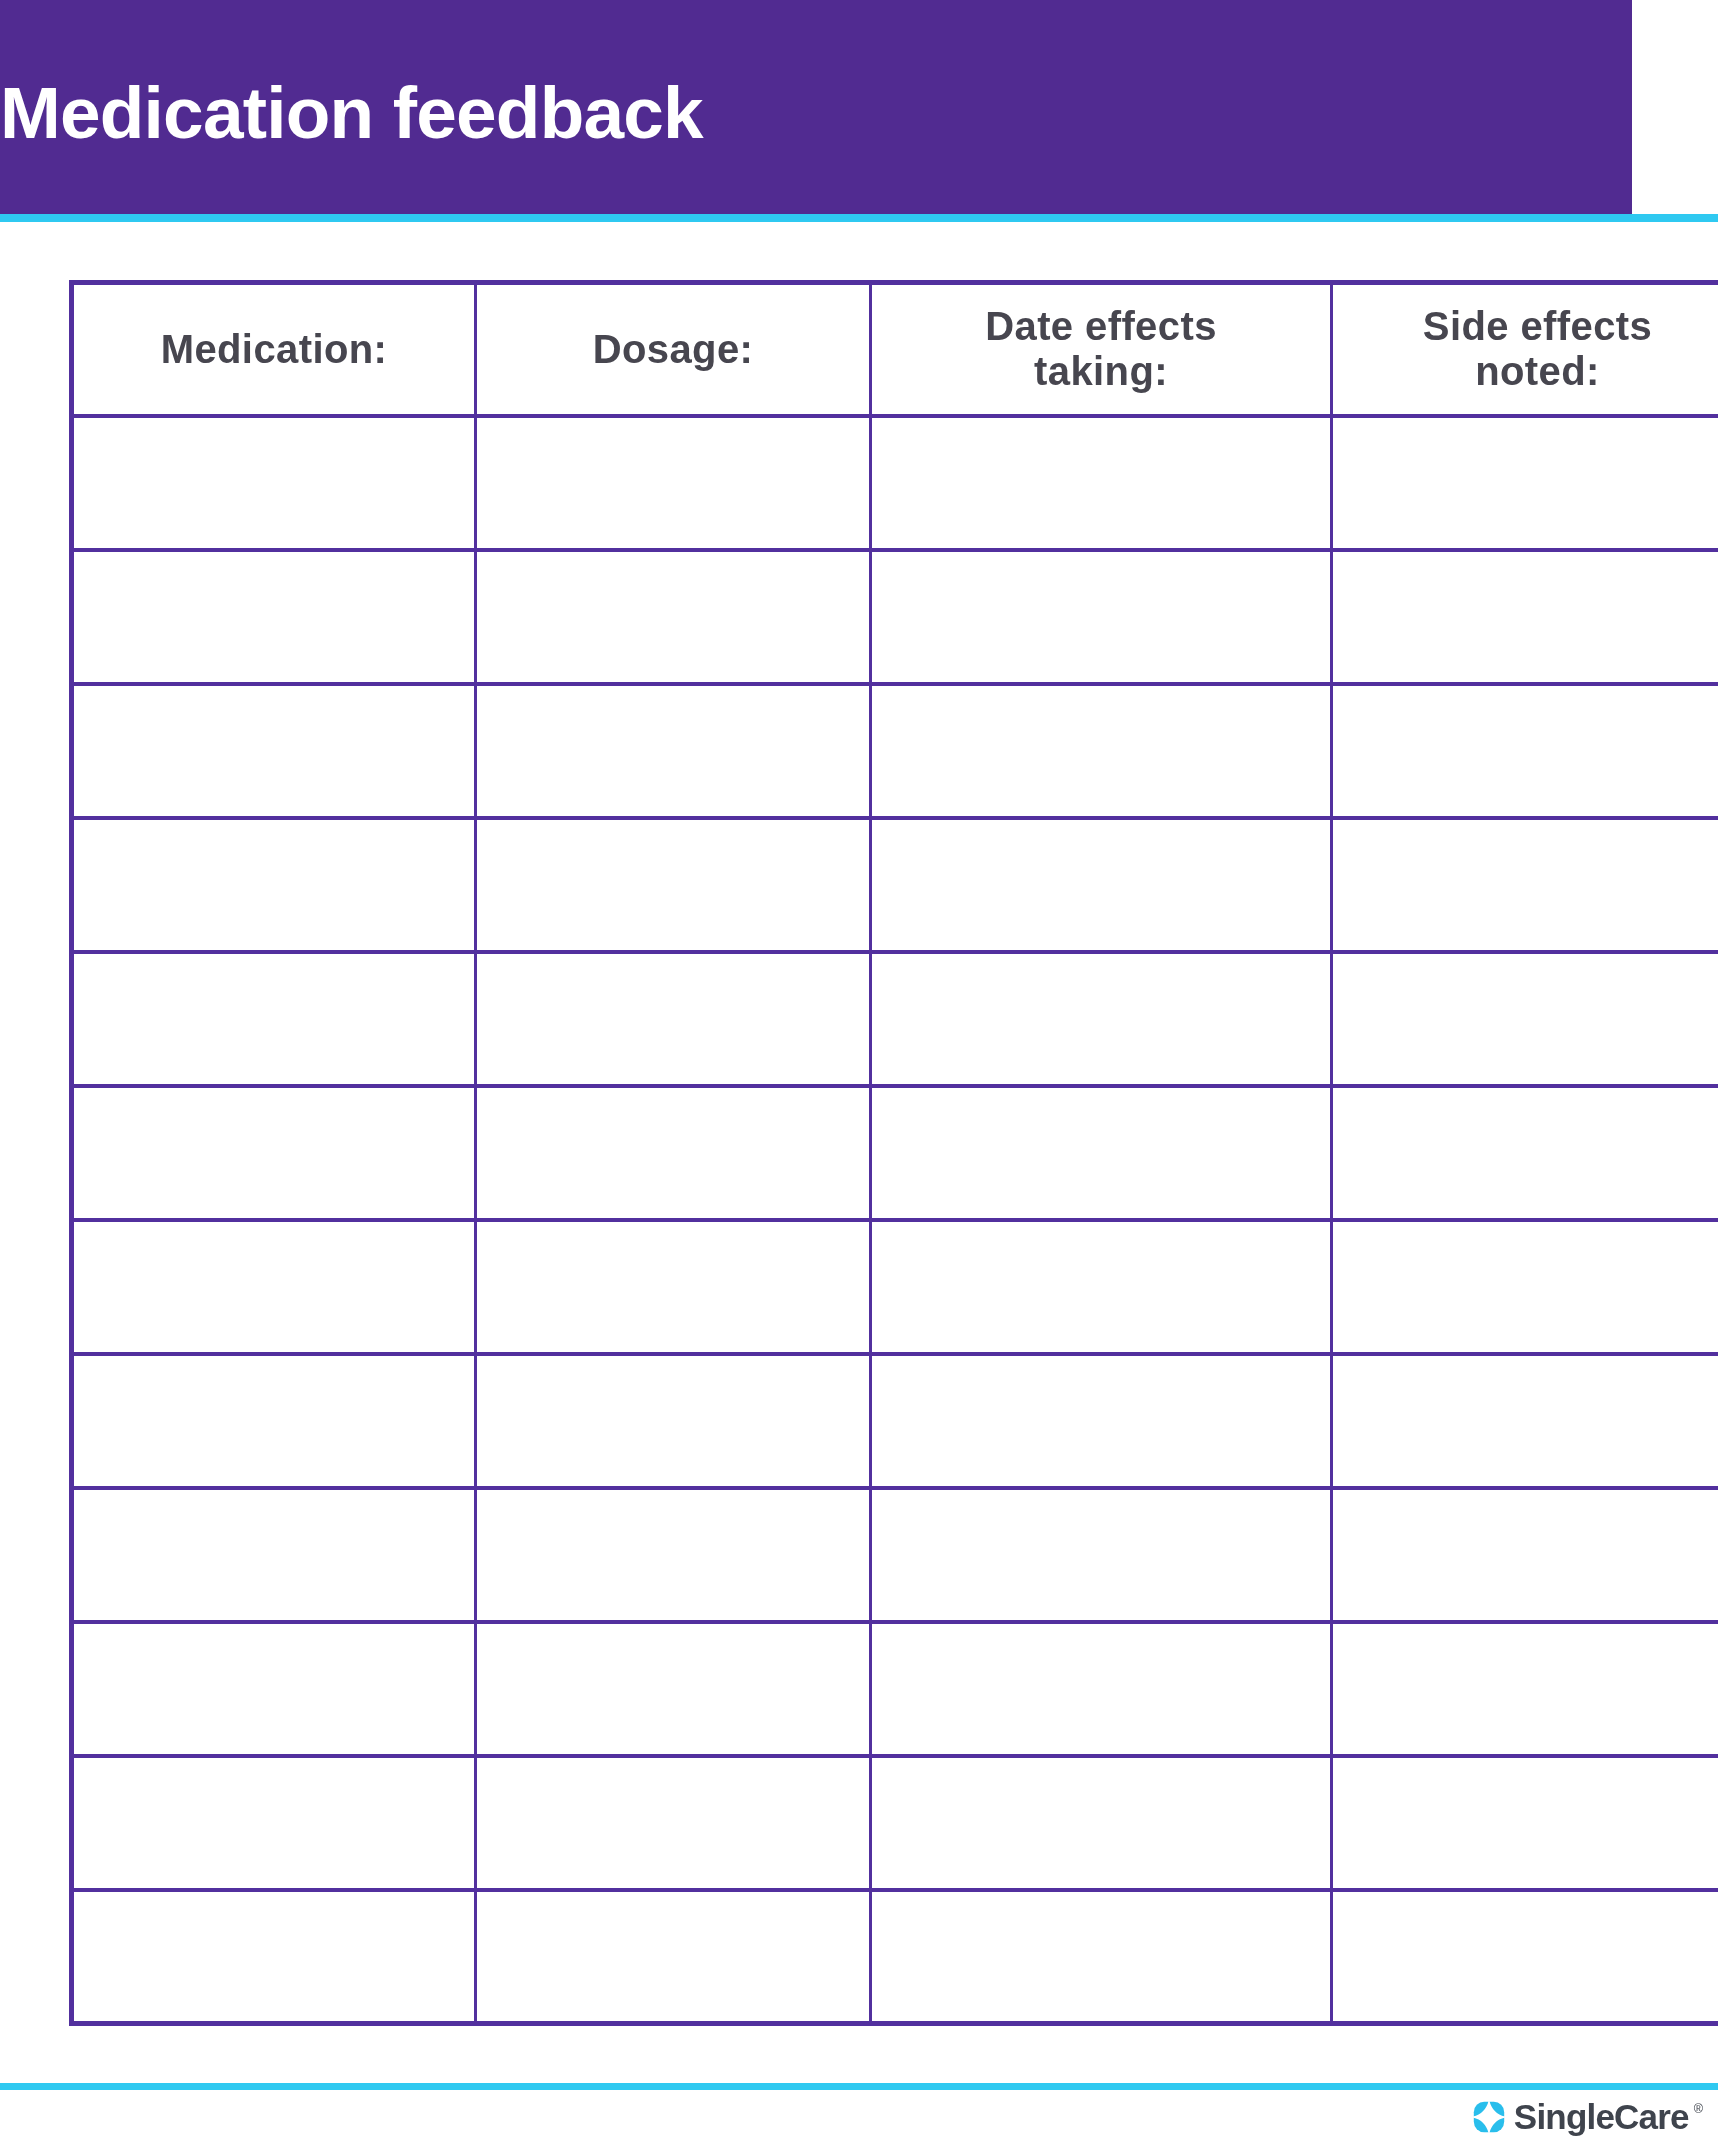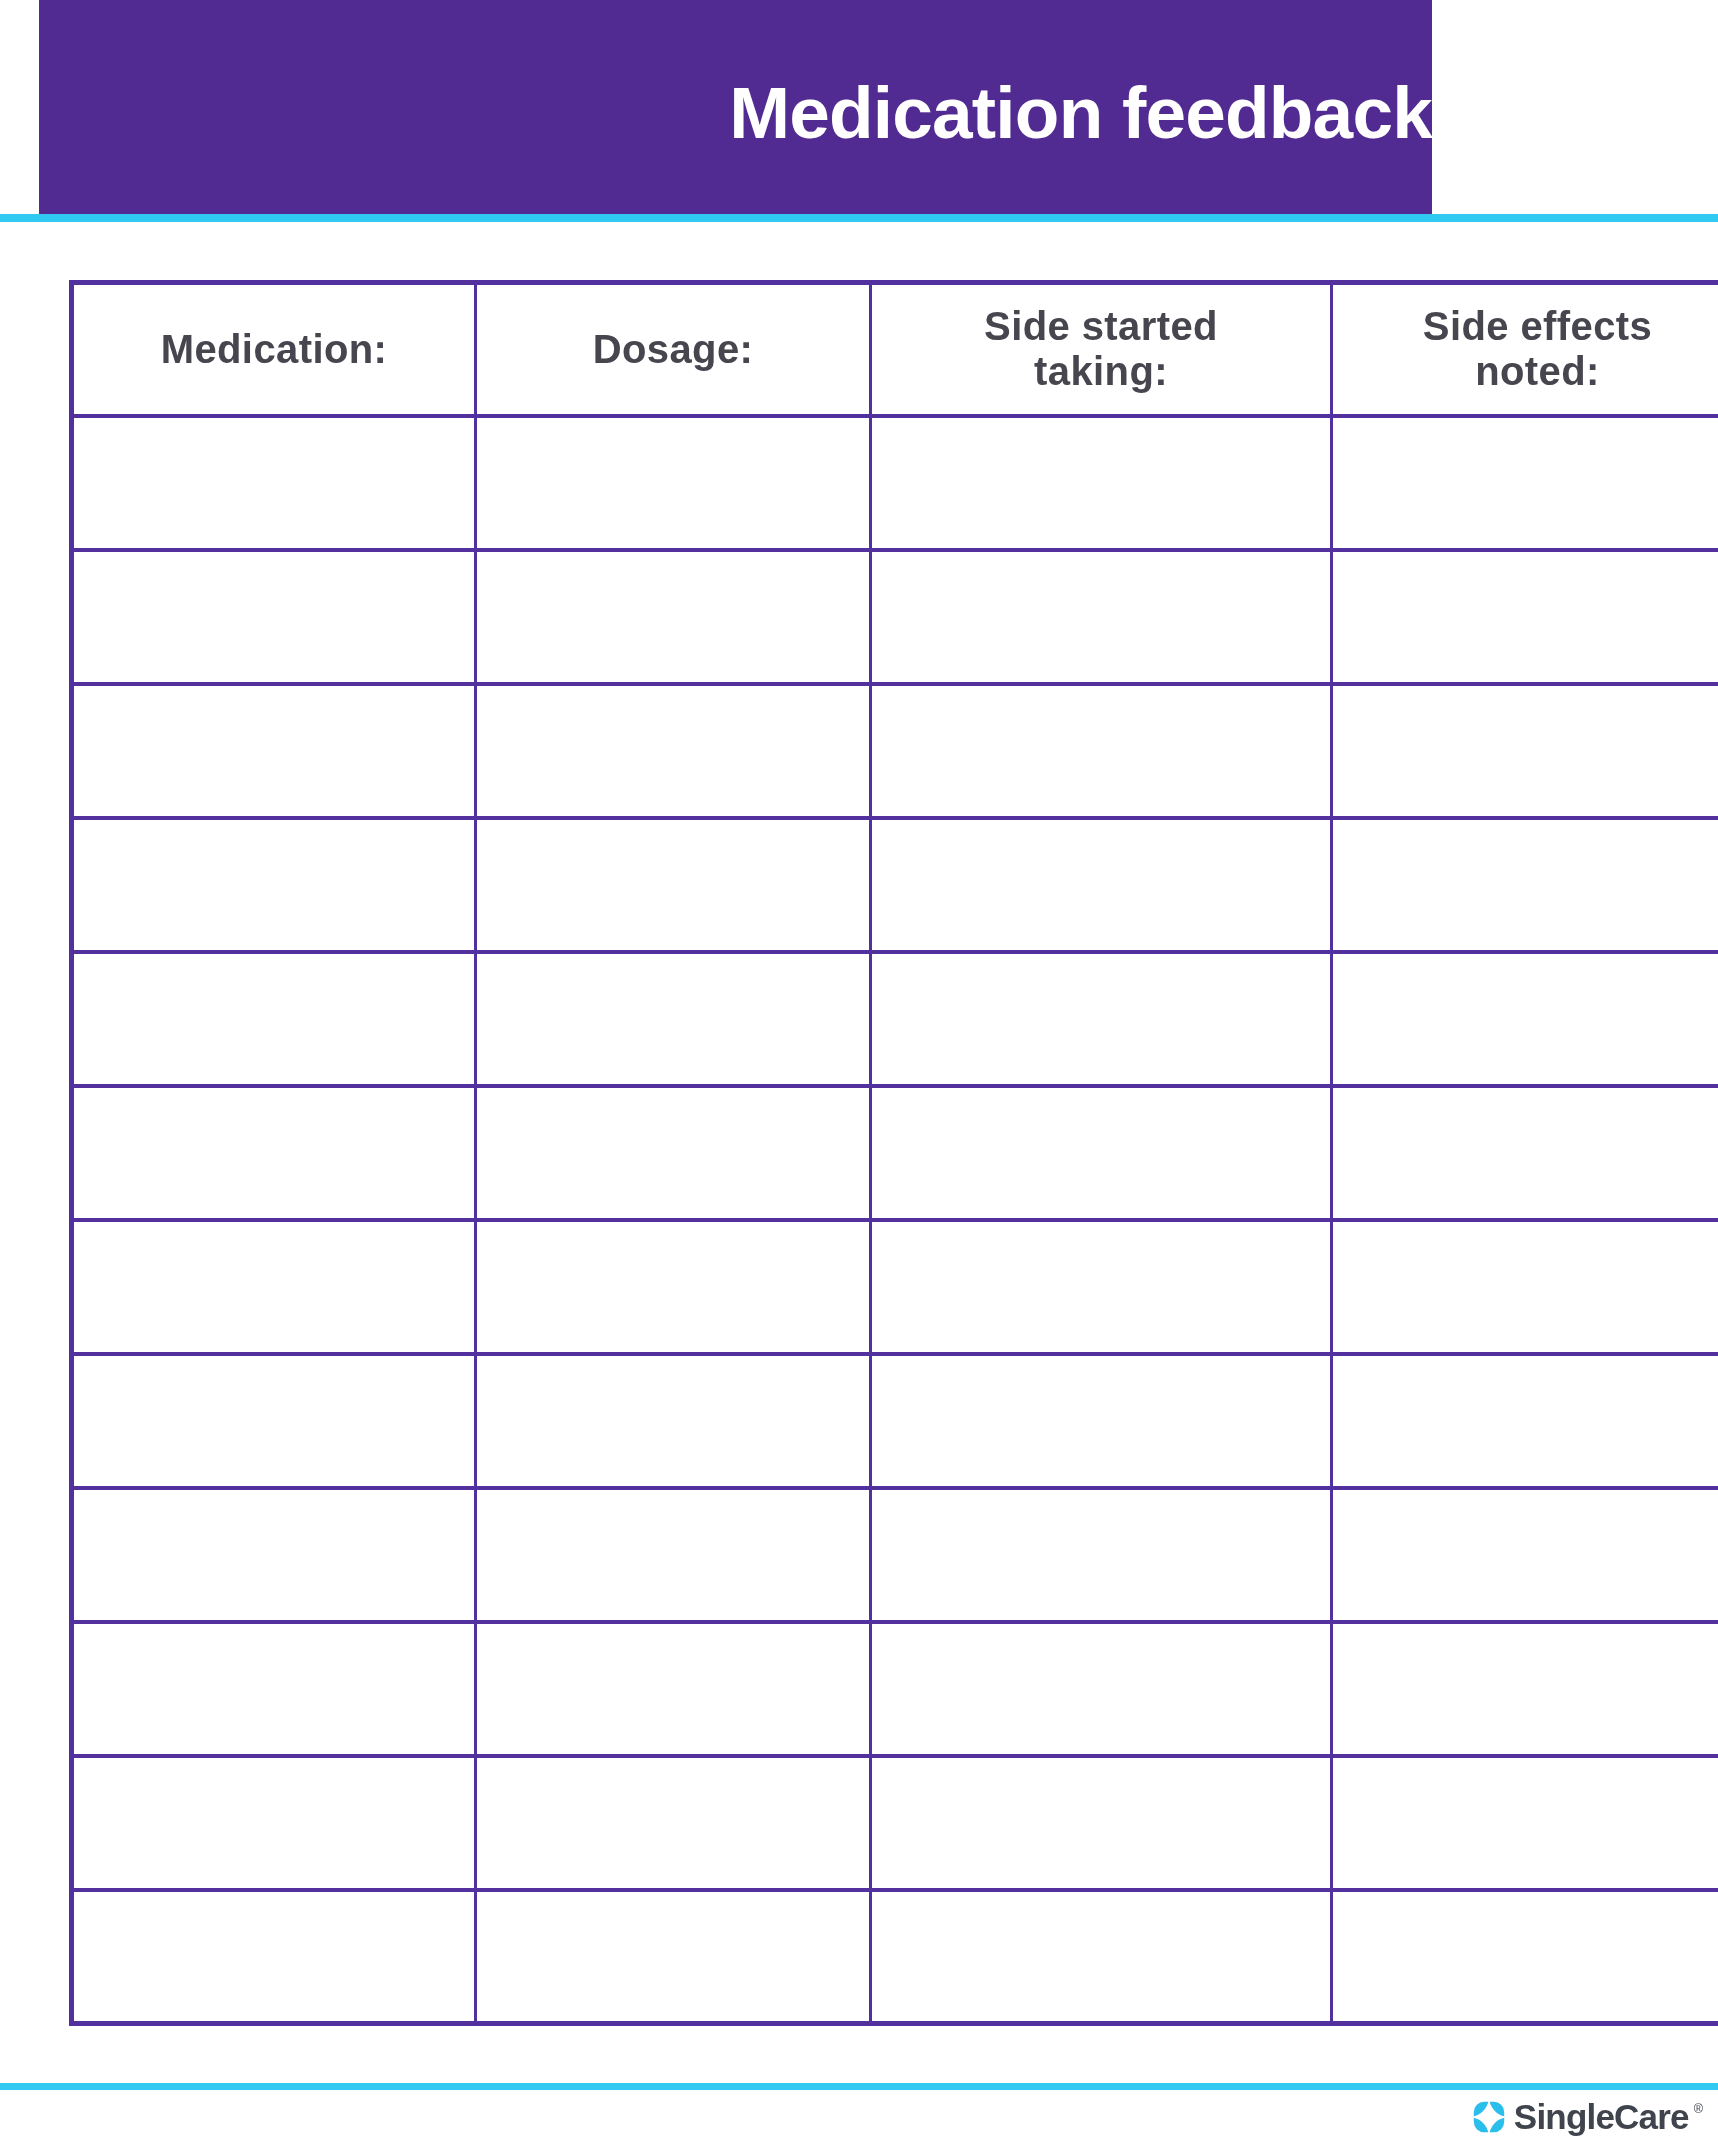"Medication feedback" .header-banner { justify-content: flex-end -> flex-start; margin-left: 39px -> none; width: 1393px -> 1632px }
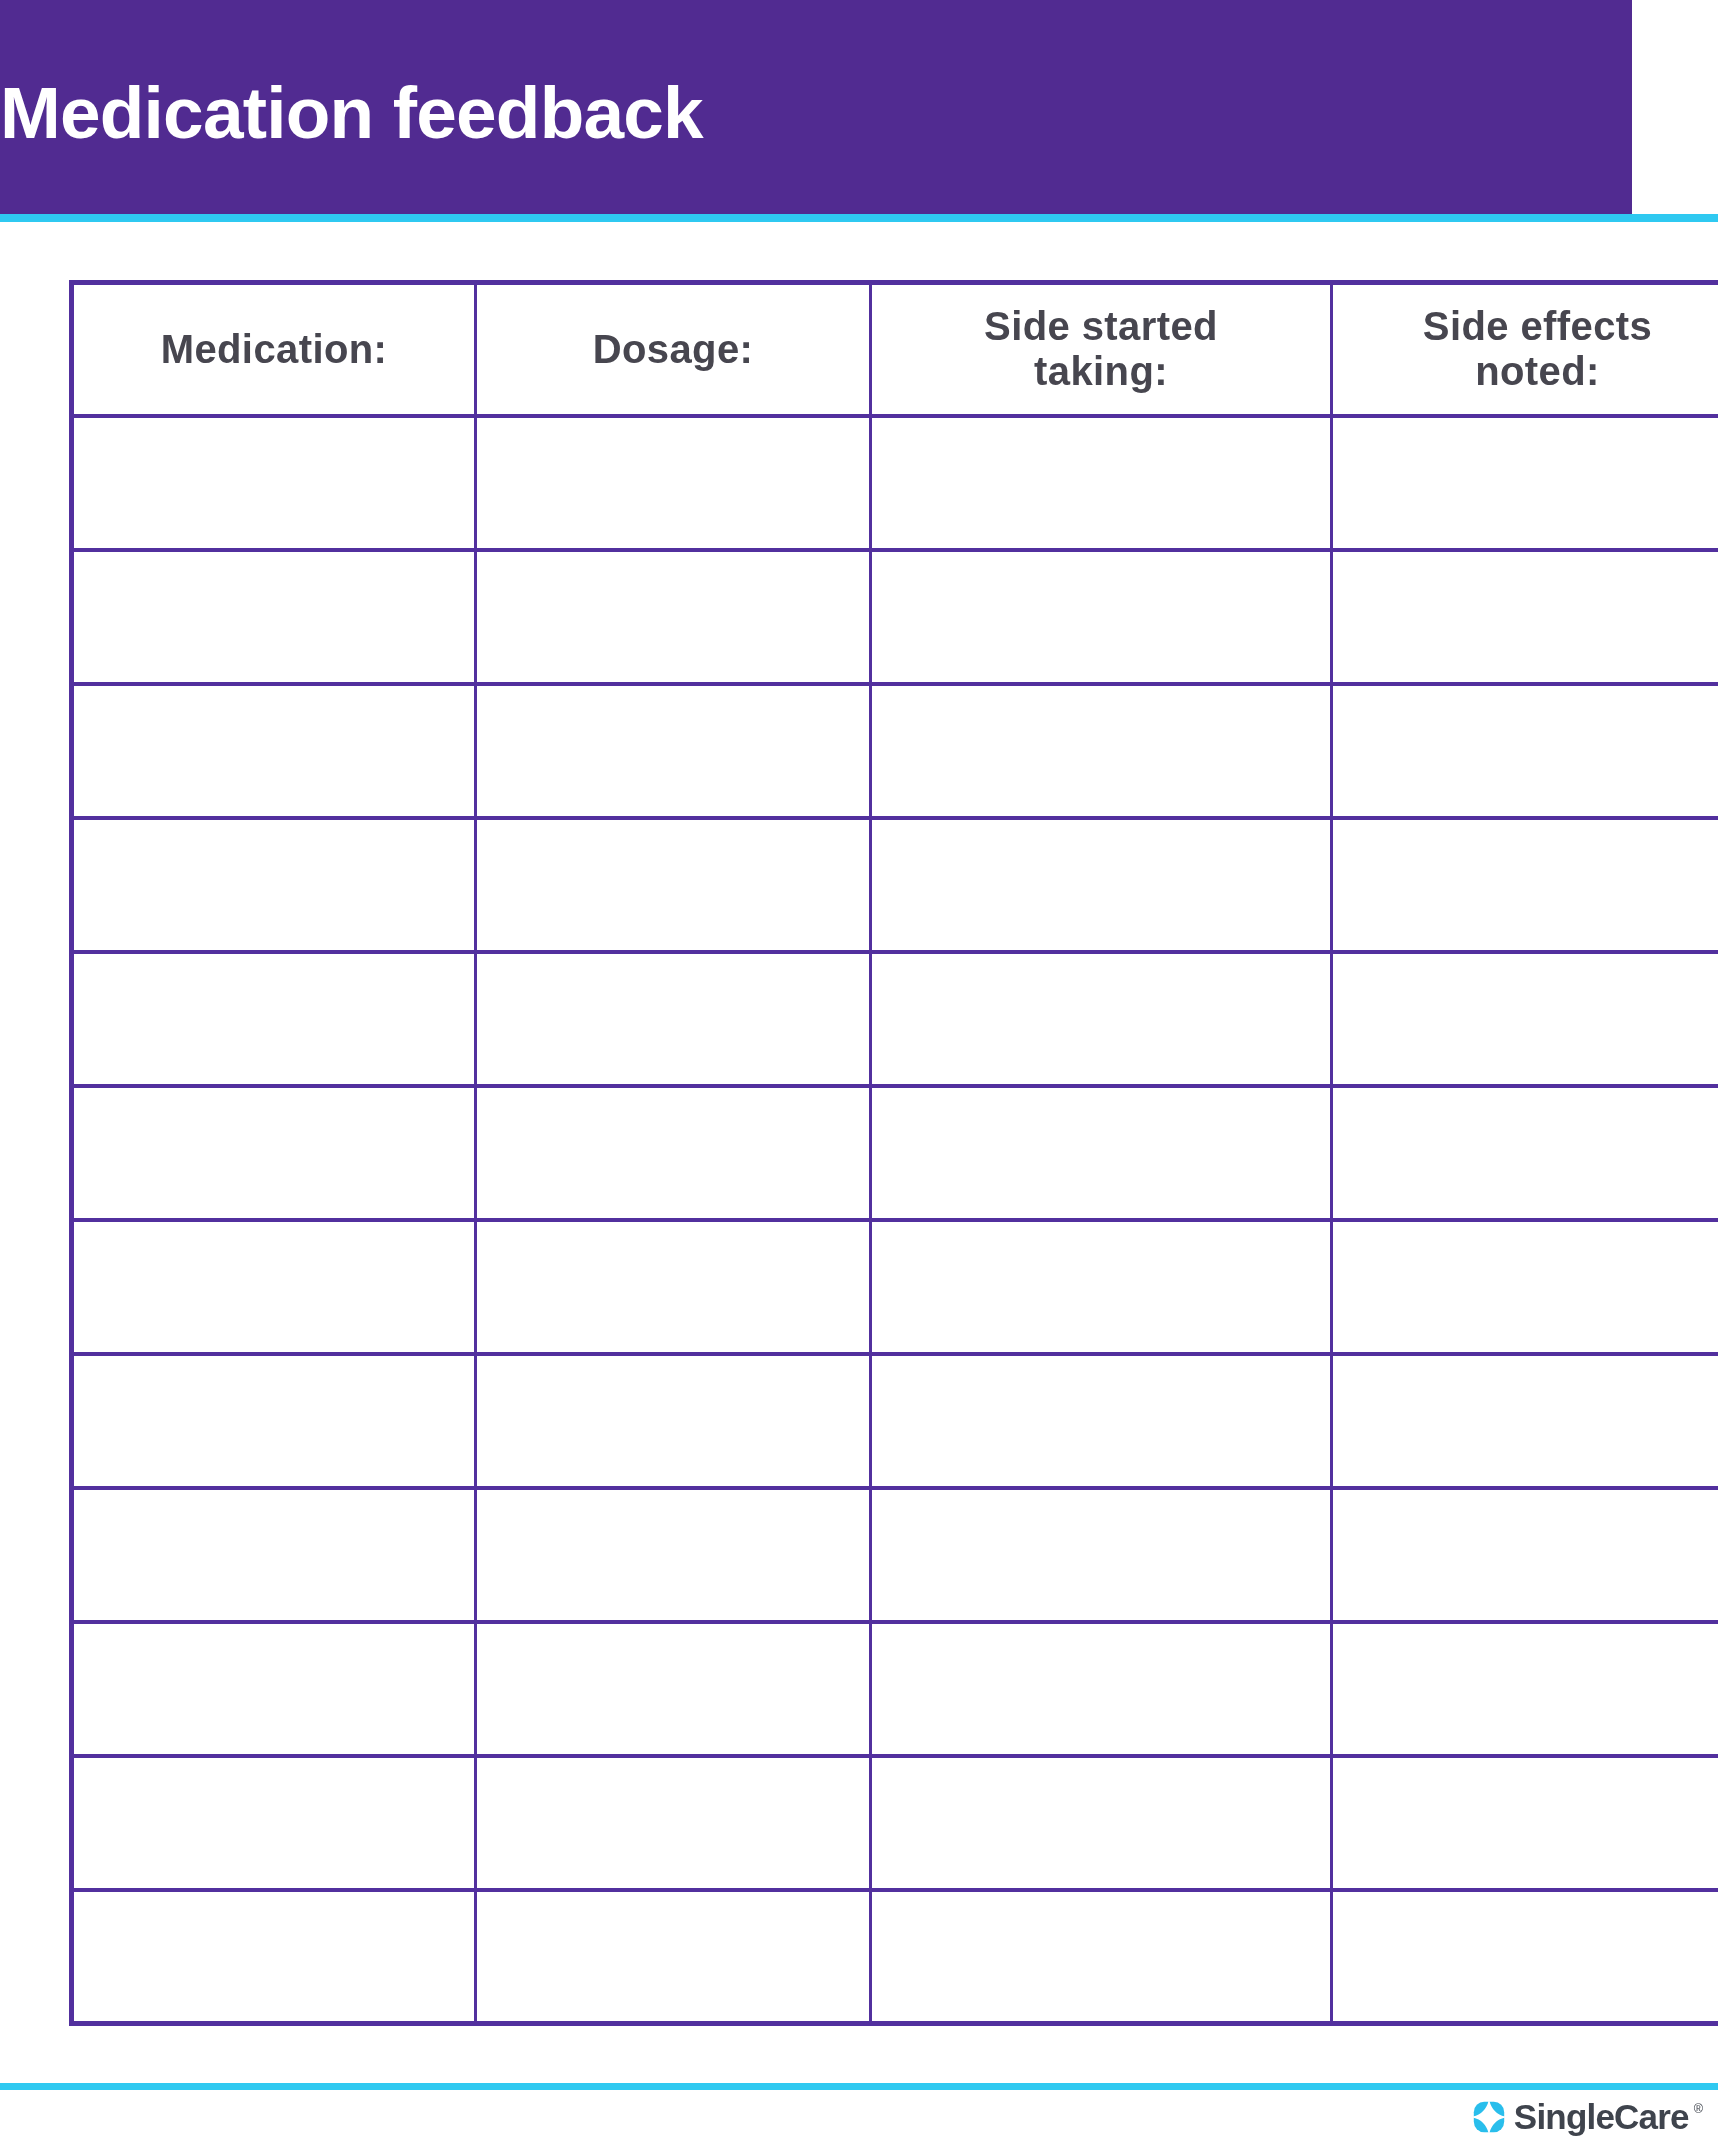"Side started" th { text: Side started -> Date effects }
